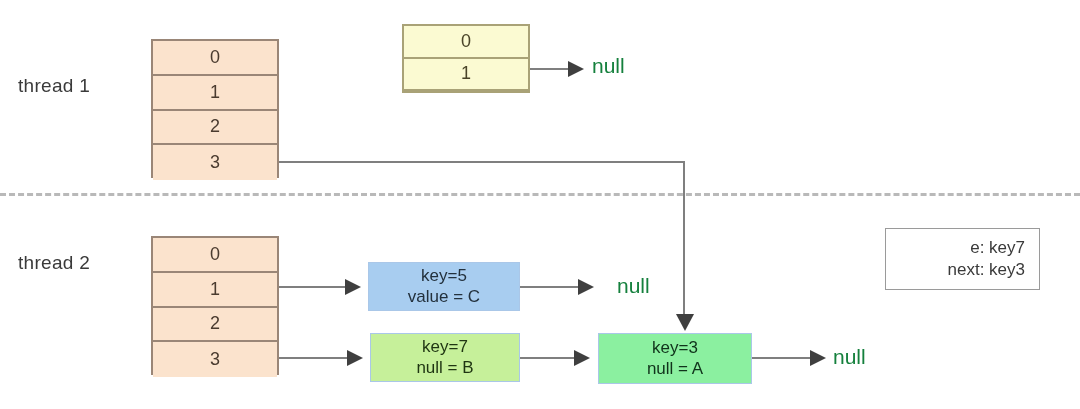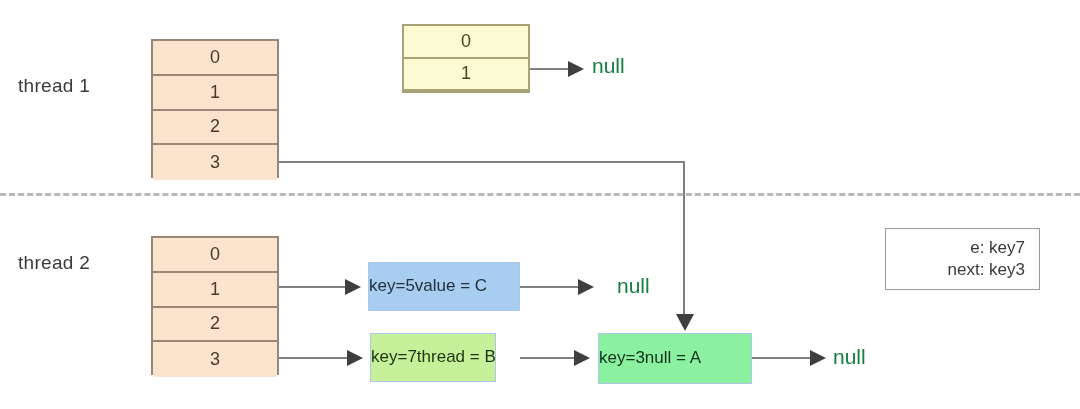"key=5" .node { flex-direction: row -> column; justify-content: none -> center }
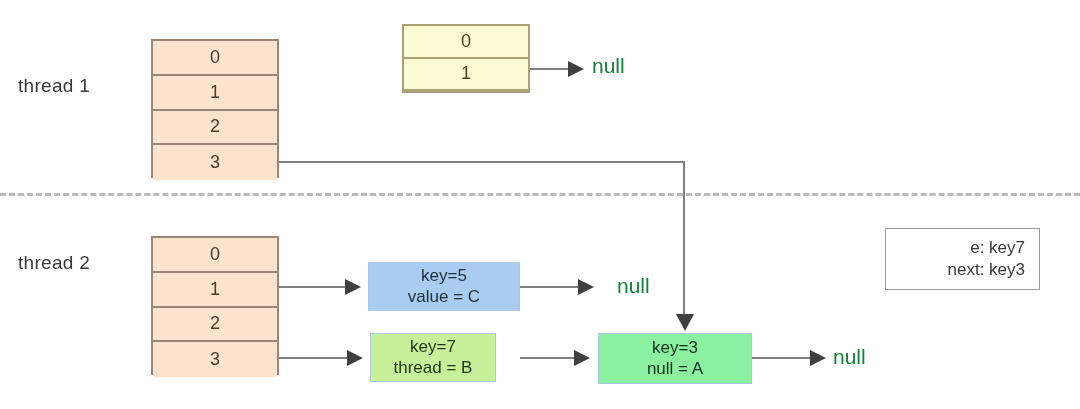"key=7" #node-key7 { width: 126px -> 150px }
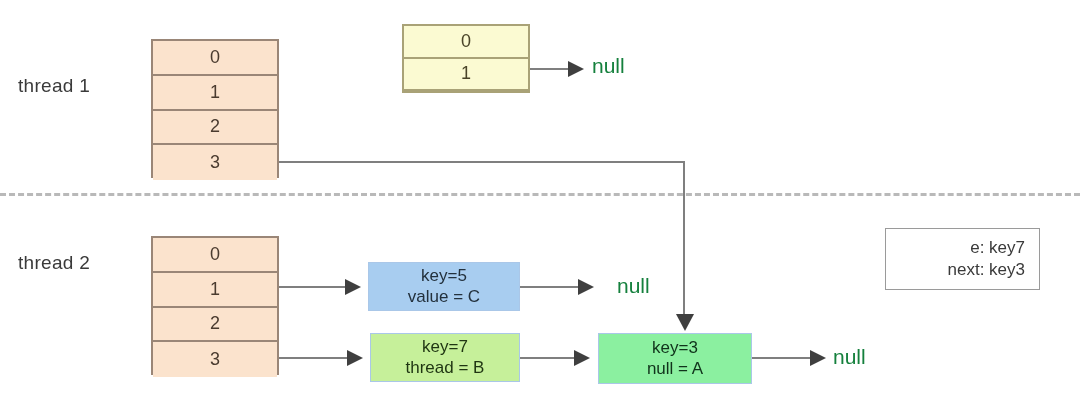"thread = B" span.node-line { text: thread -> null }
